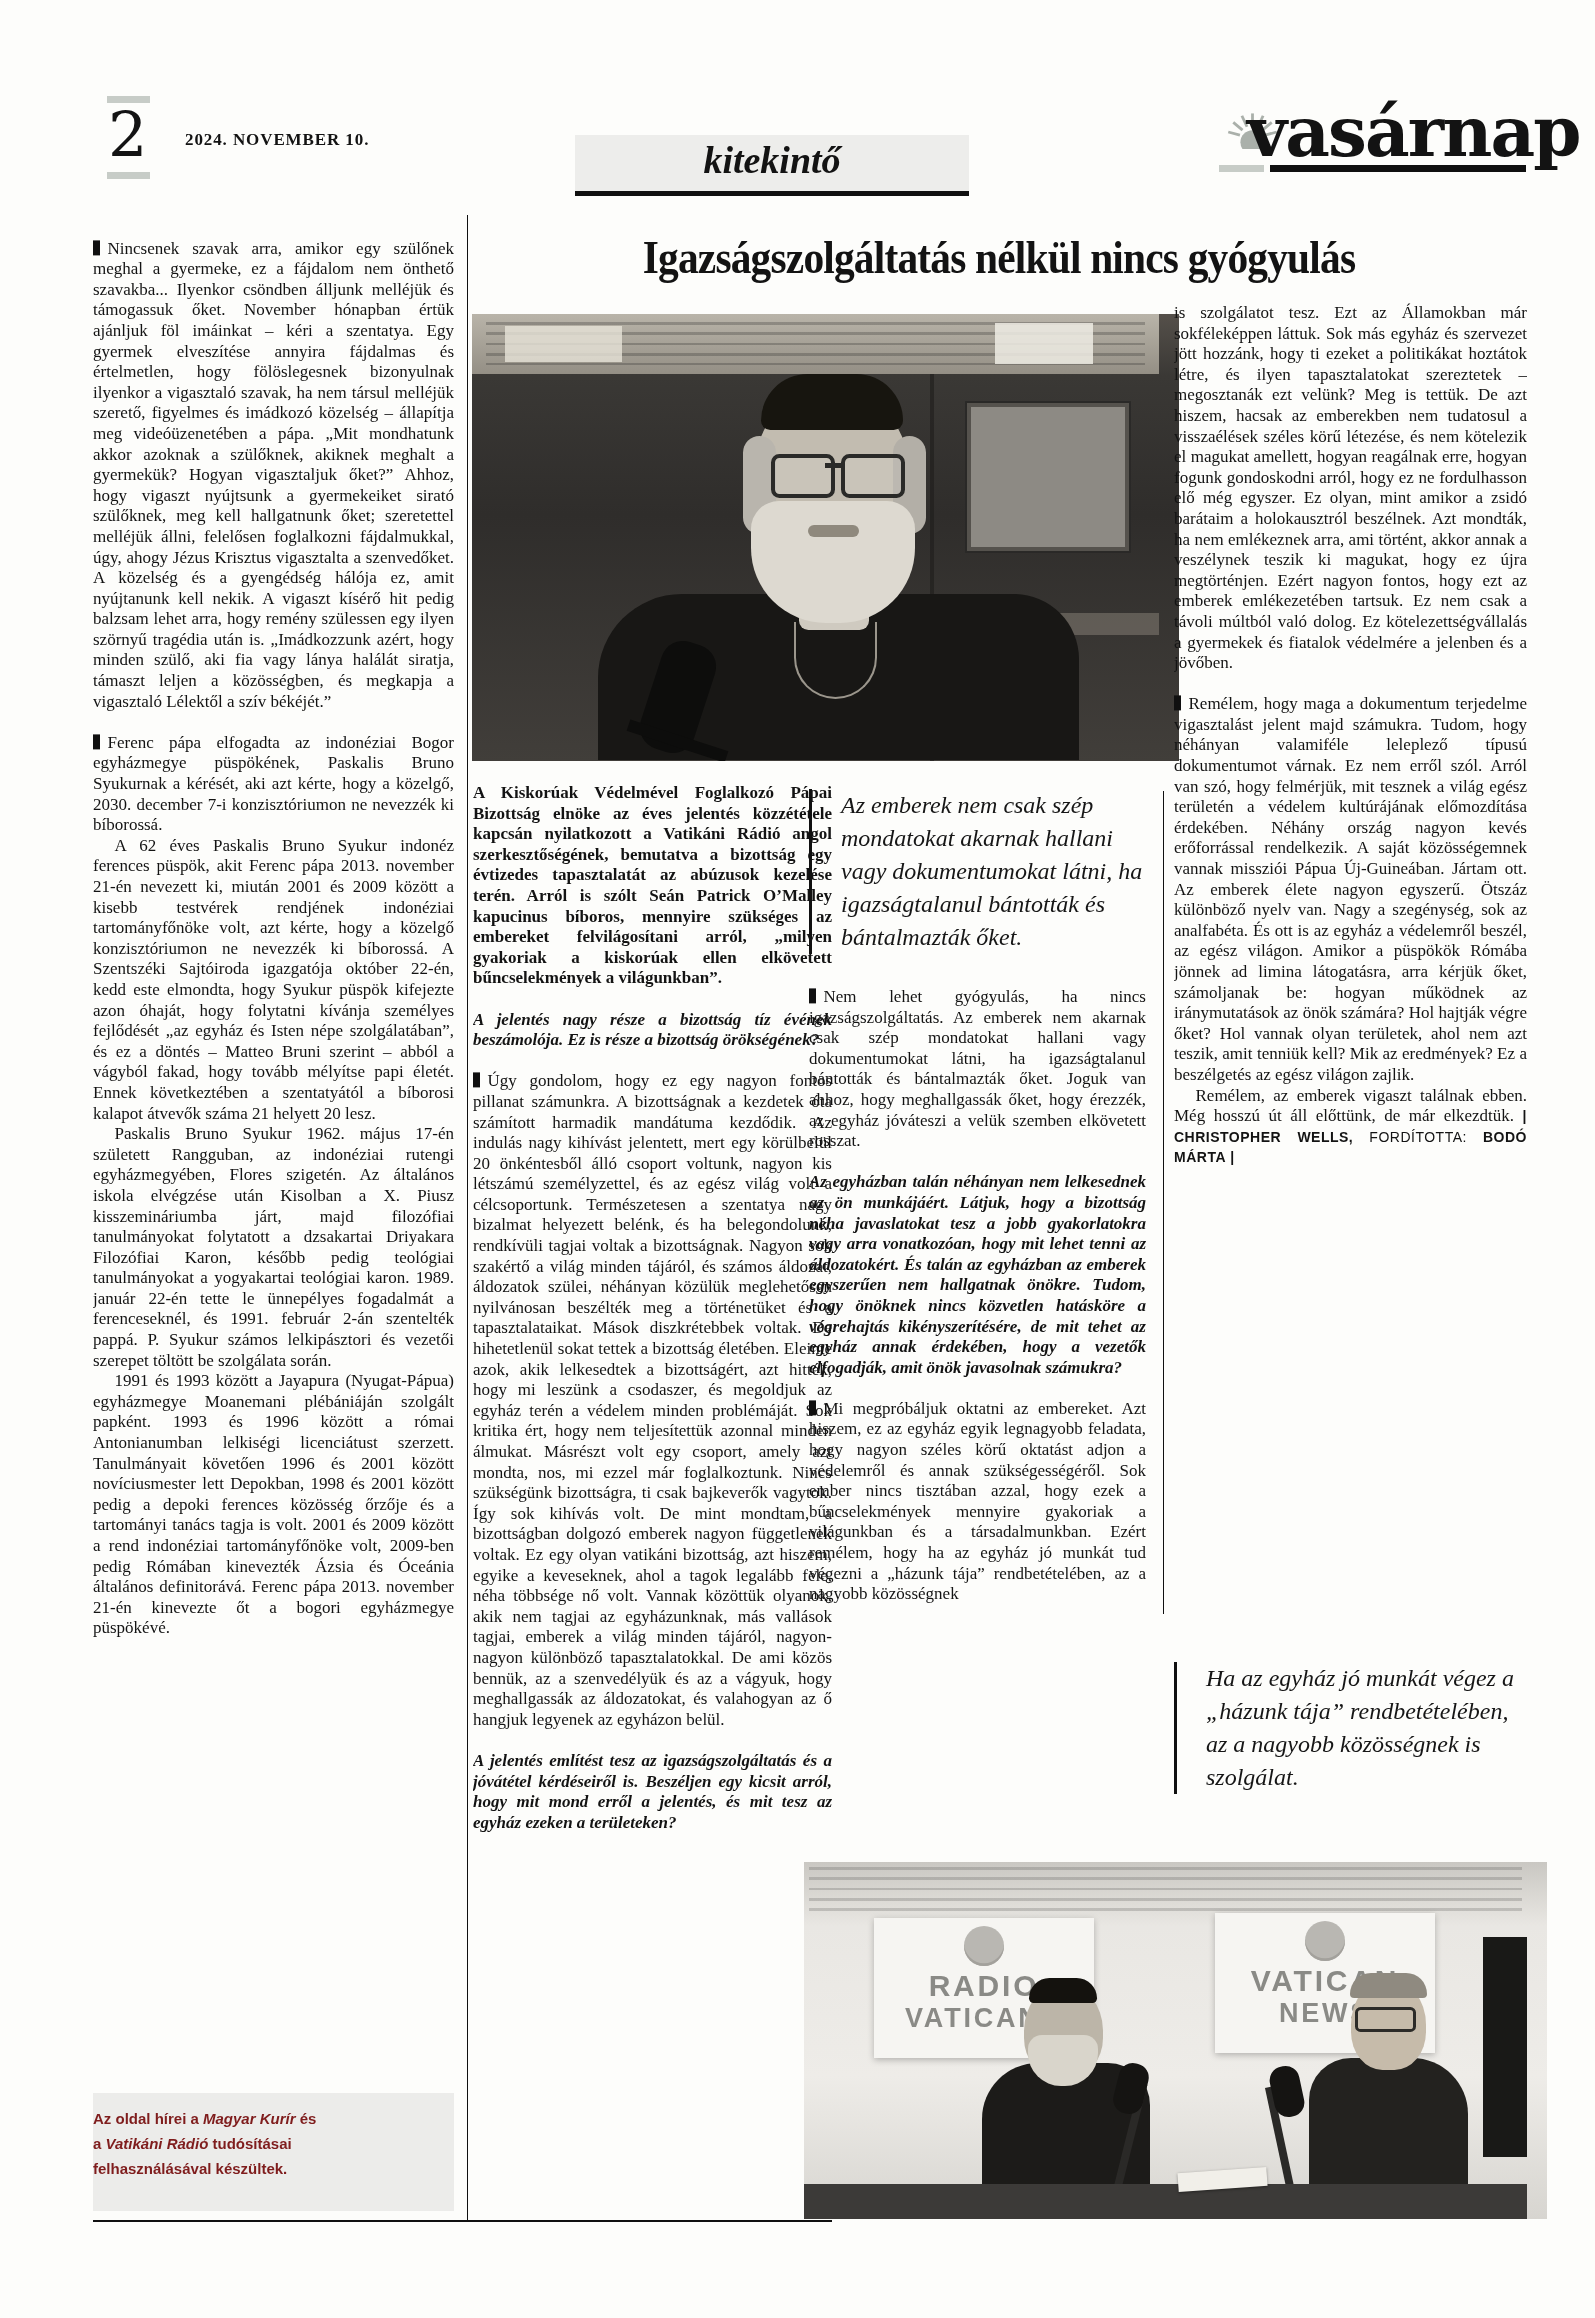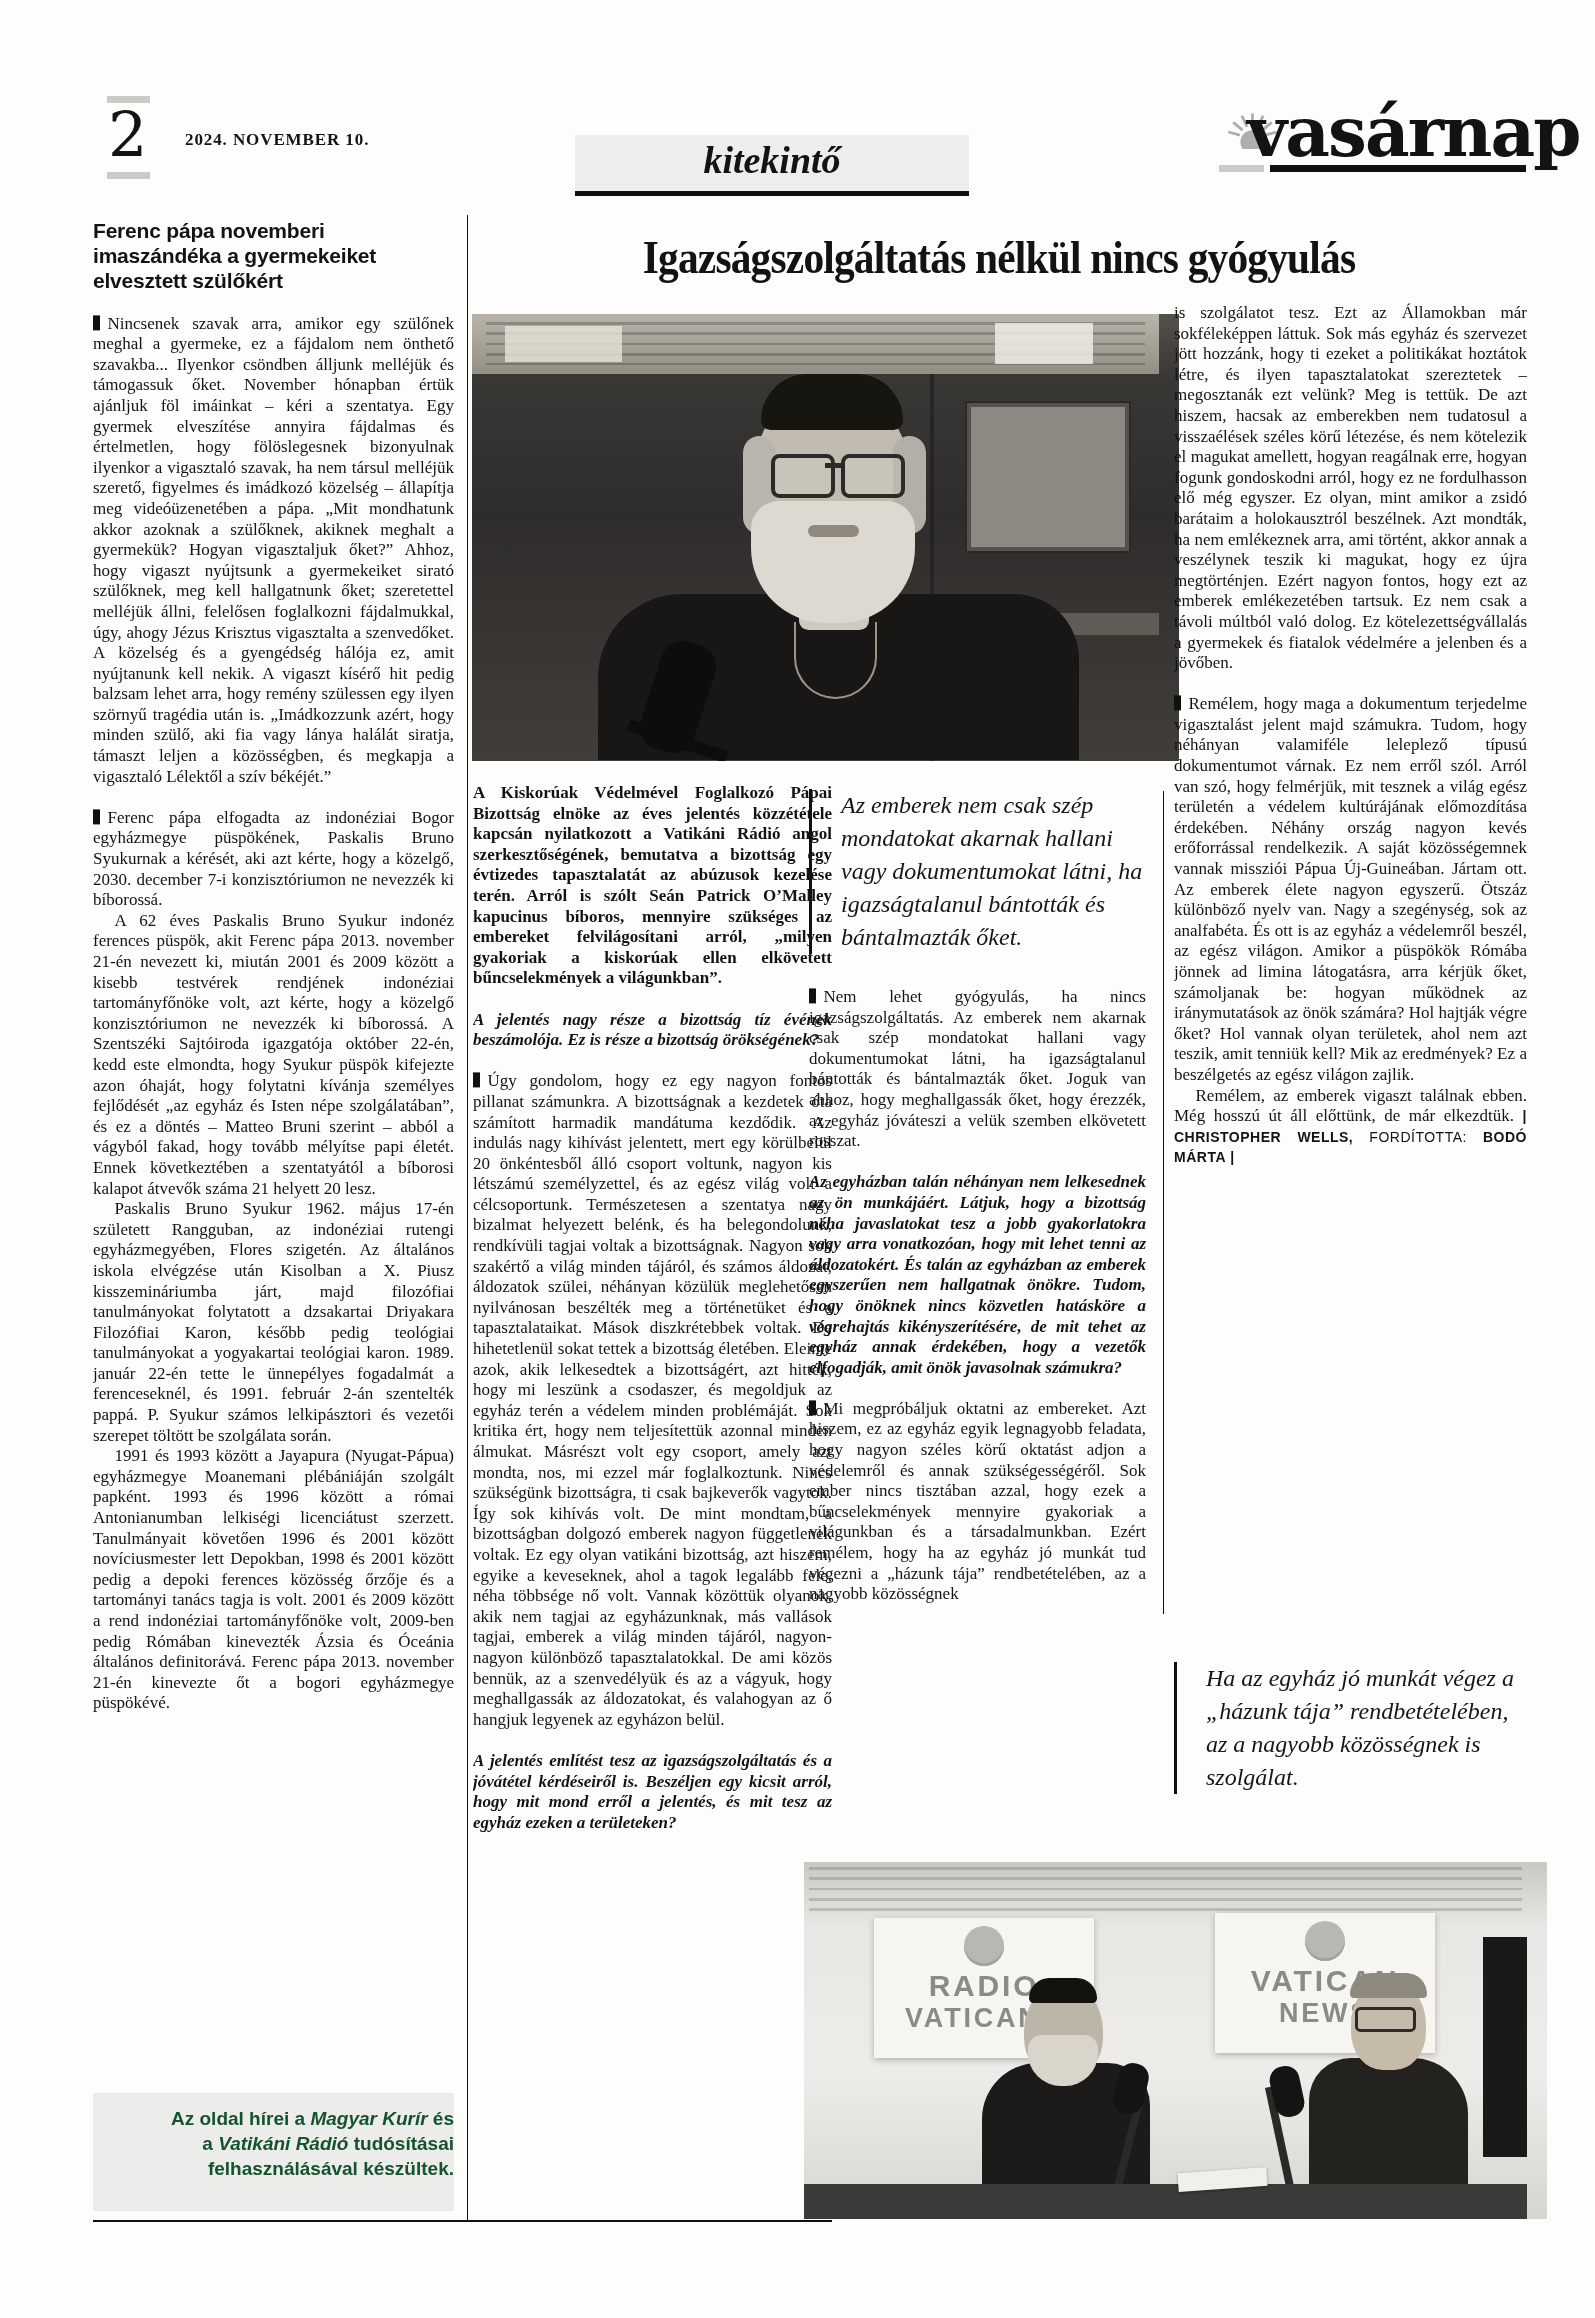"Ferenc pápa novemberi imaszándéka a" h2.h-sans { html: <h2>Ferenc pápa novemberi imaszándéka a gyermekeiket elvesztett szülőkért</h2> -> none }
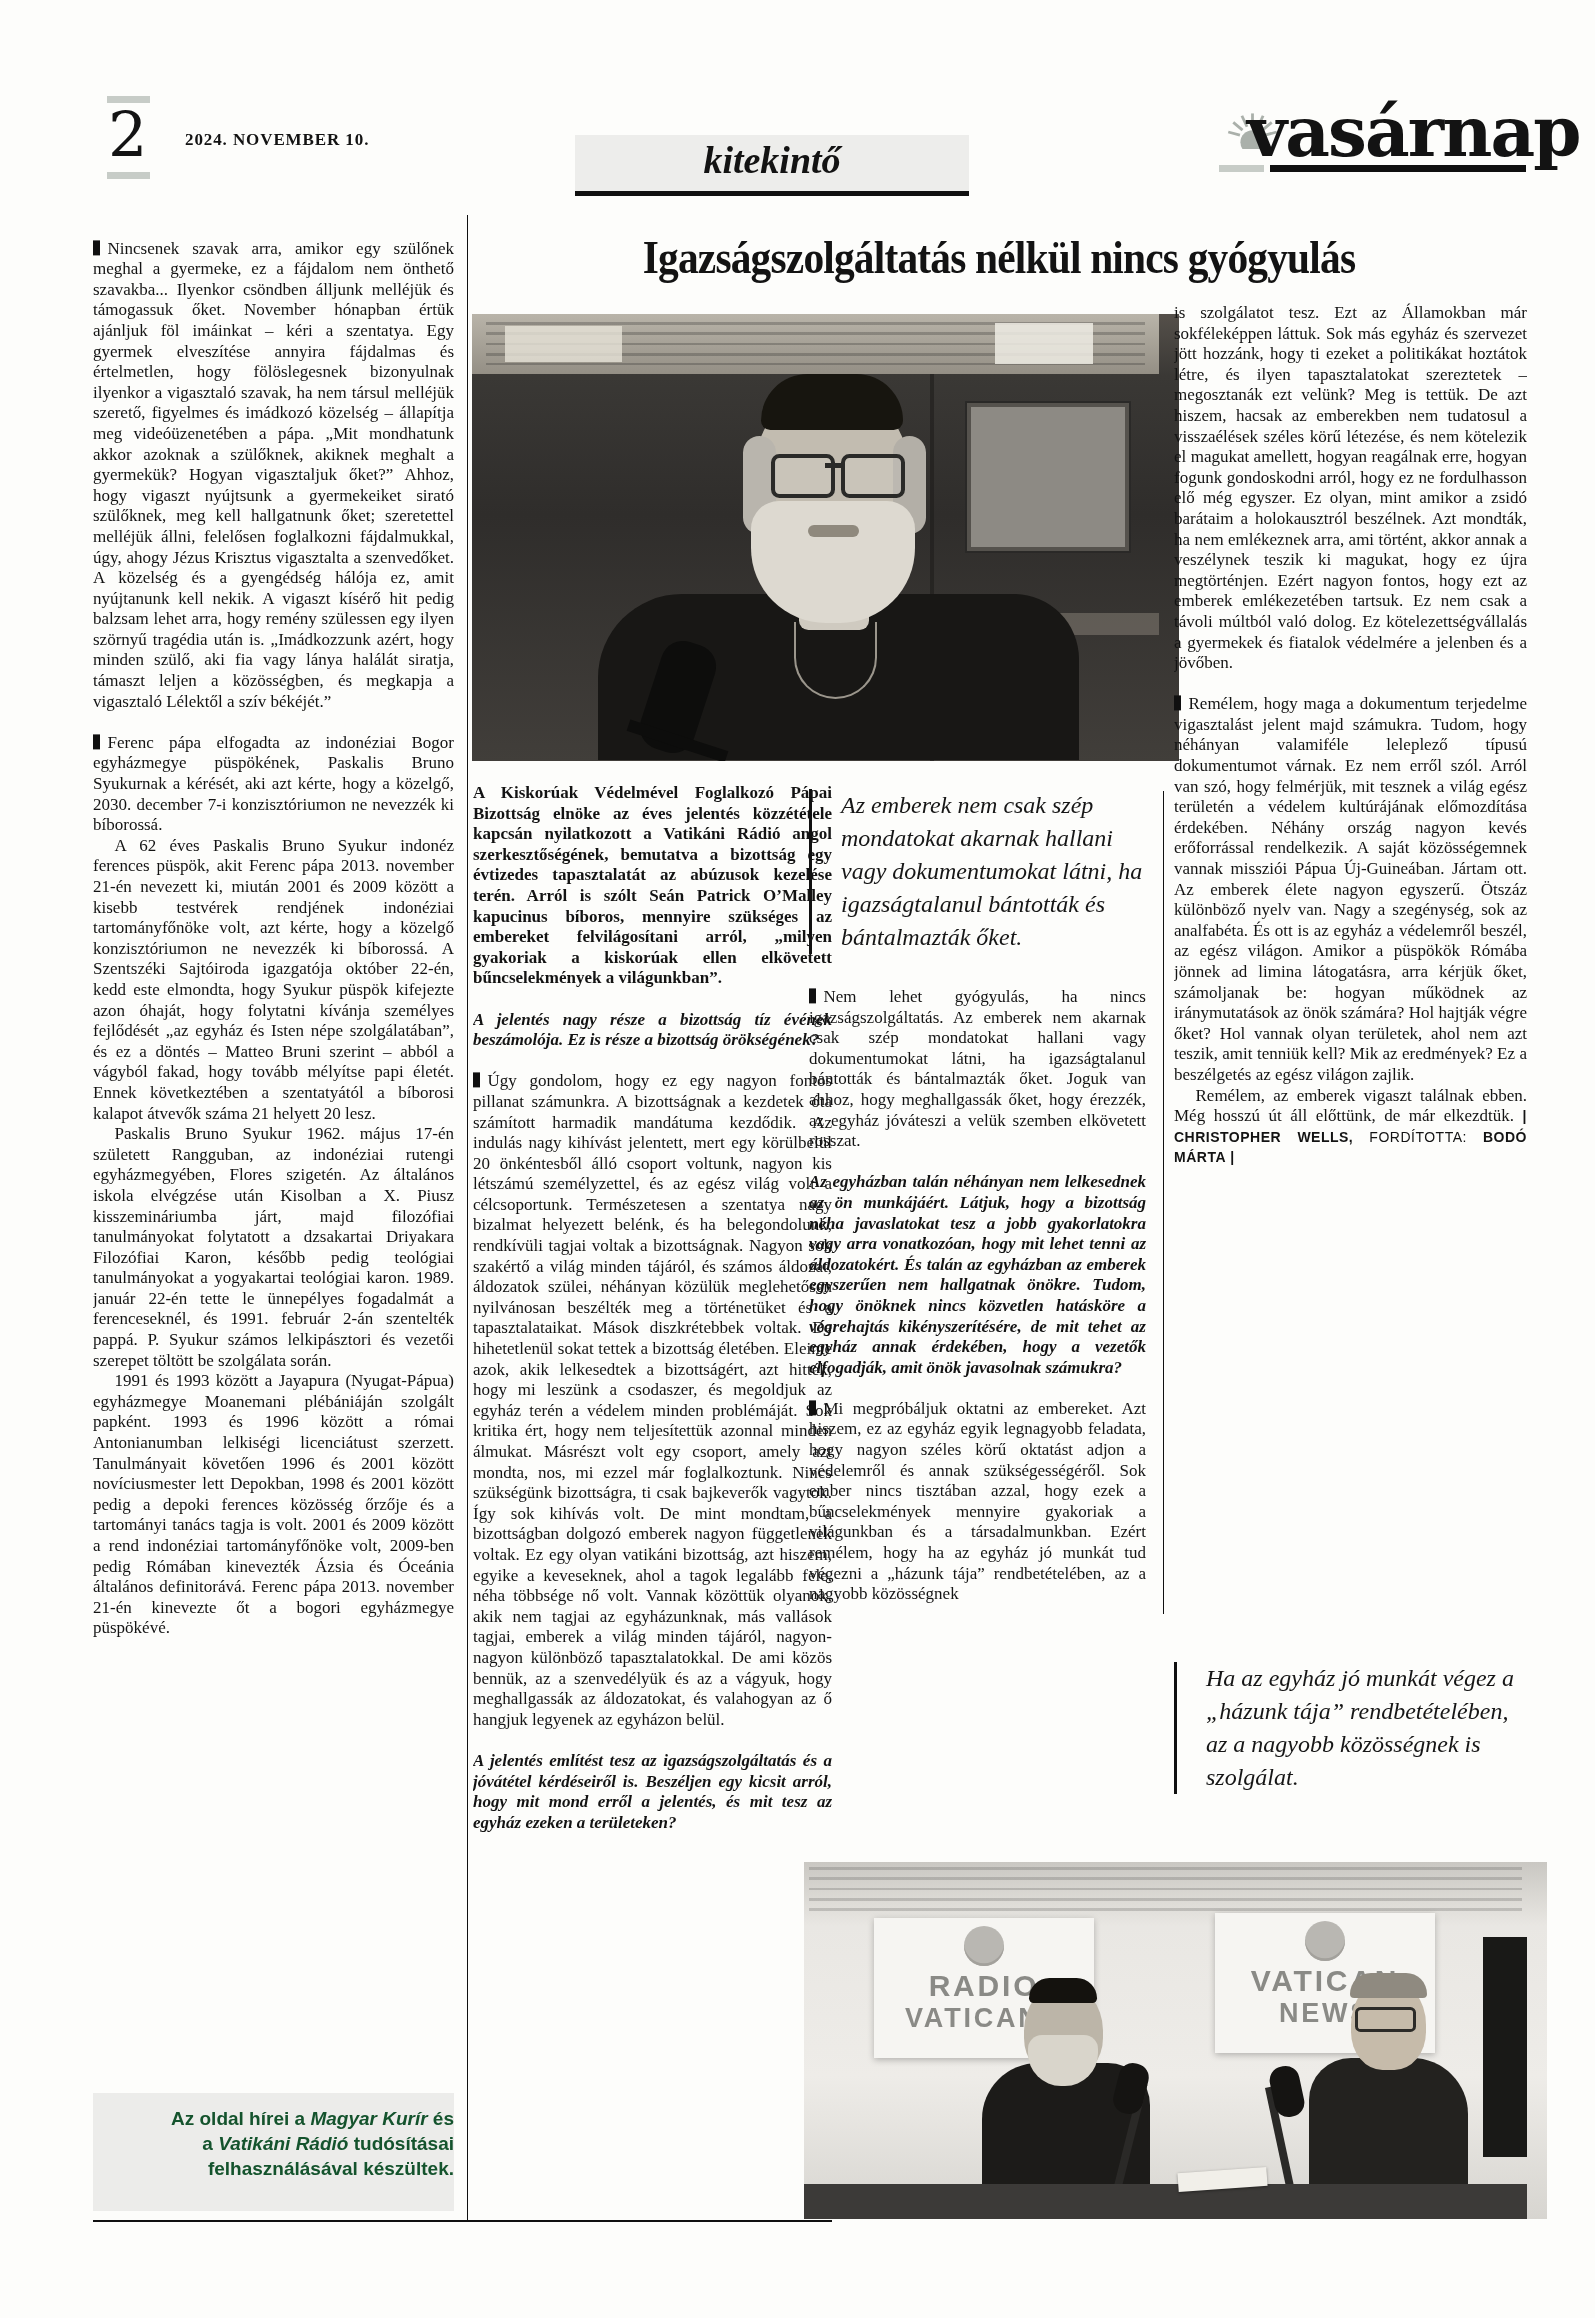"Az oldal hírei a Magyar" .footbox { color: #14532d -> #7f1d1d; font-size: 19px -> 15px; text-align: right -> left }
